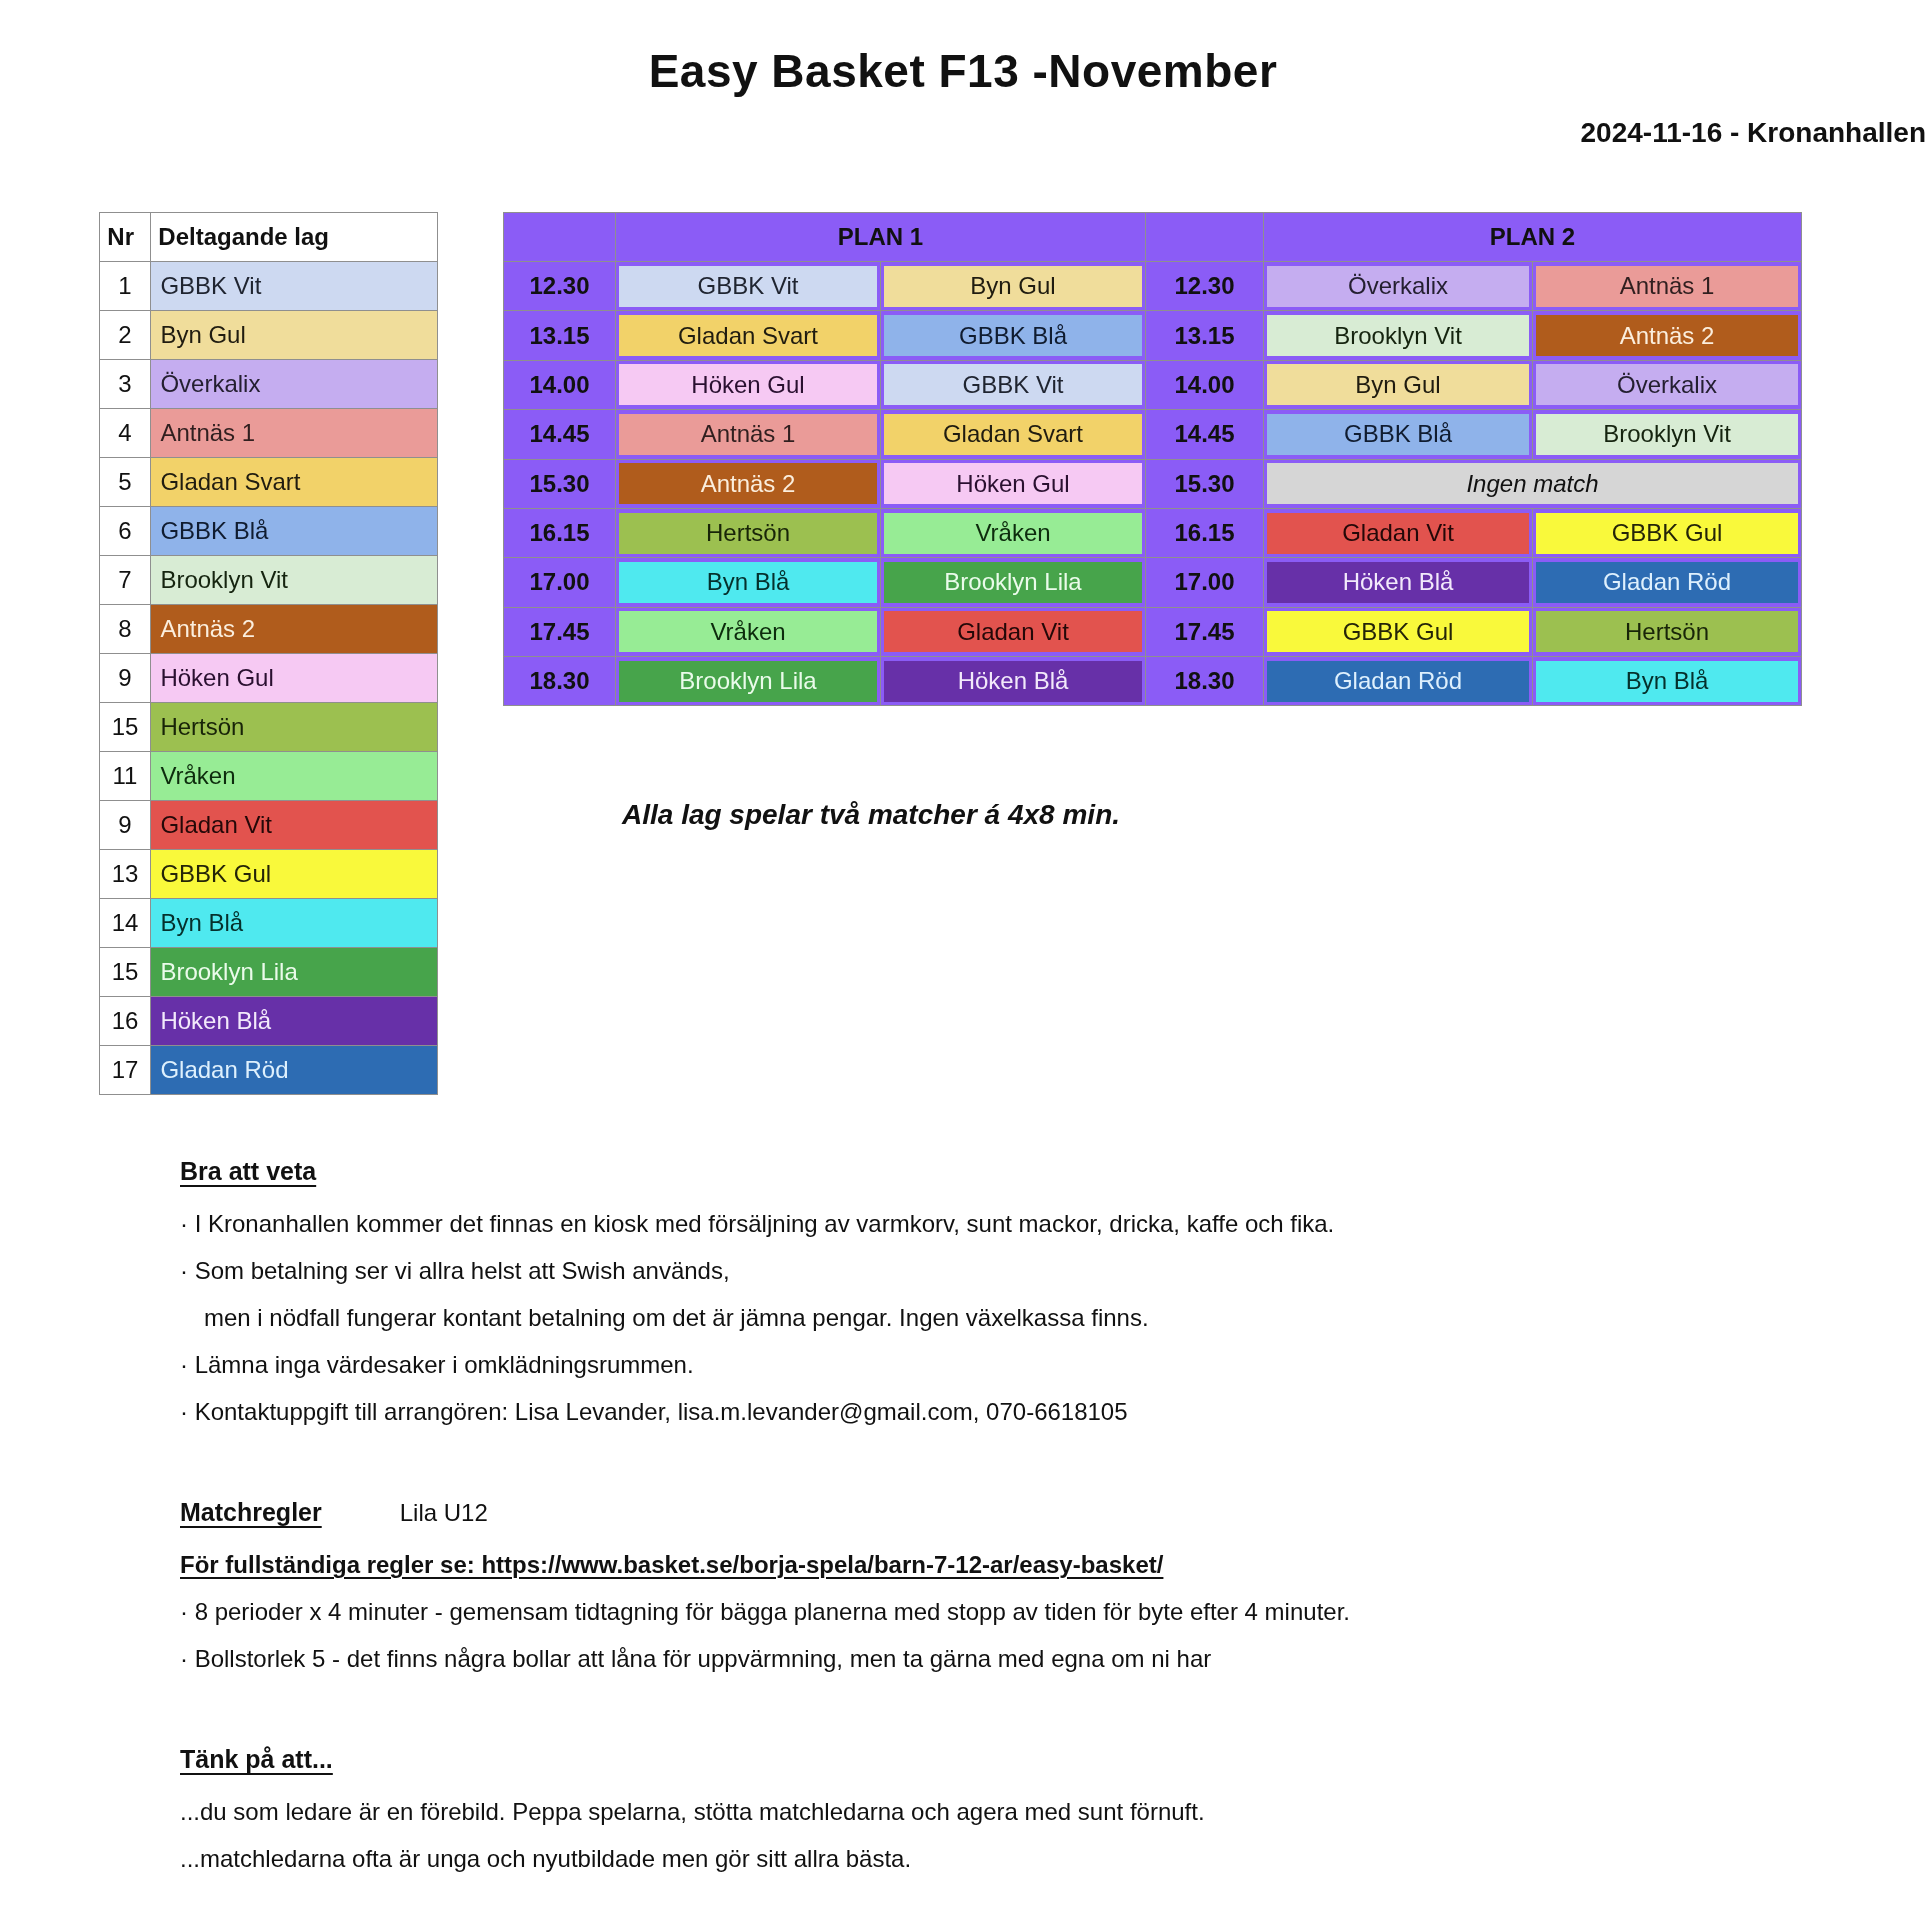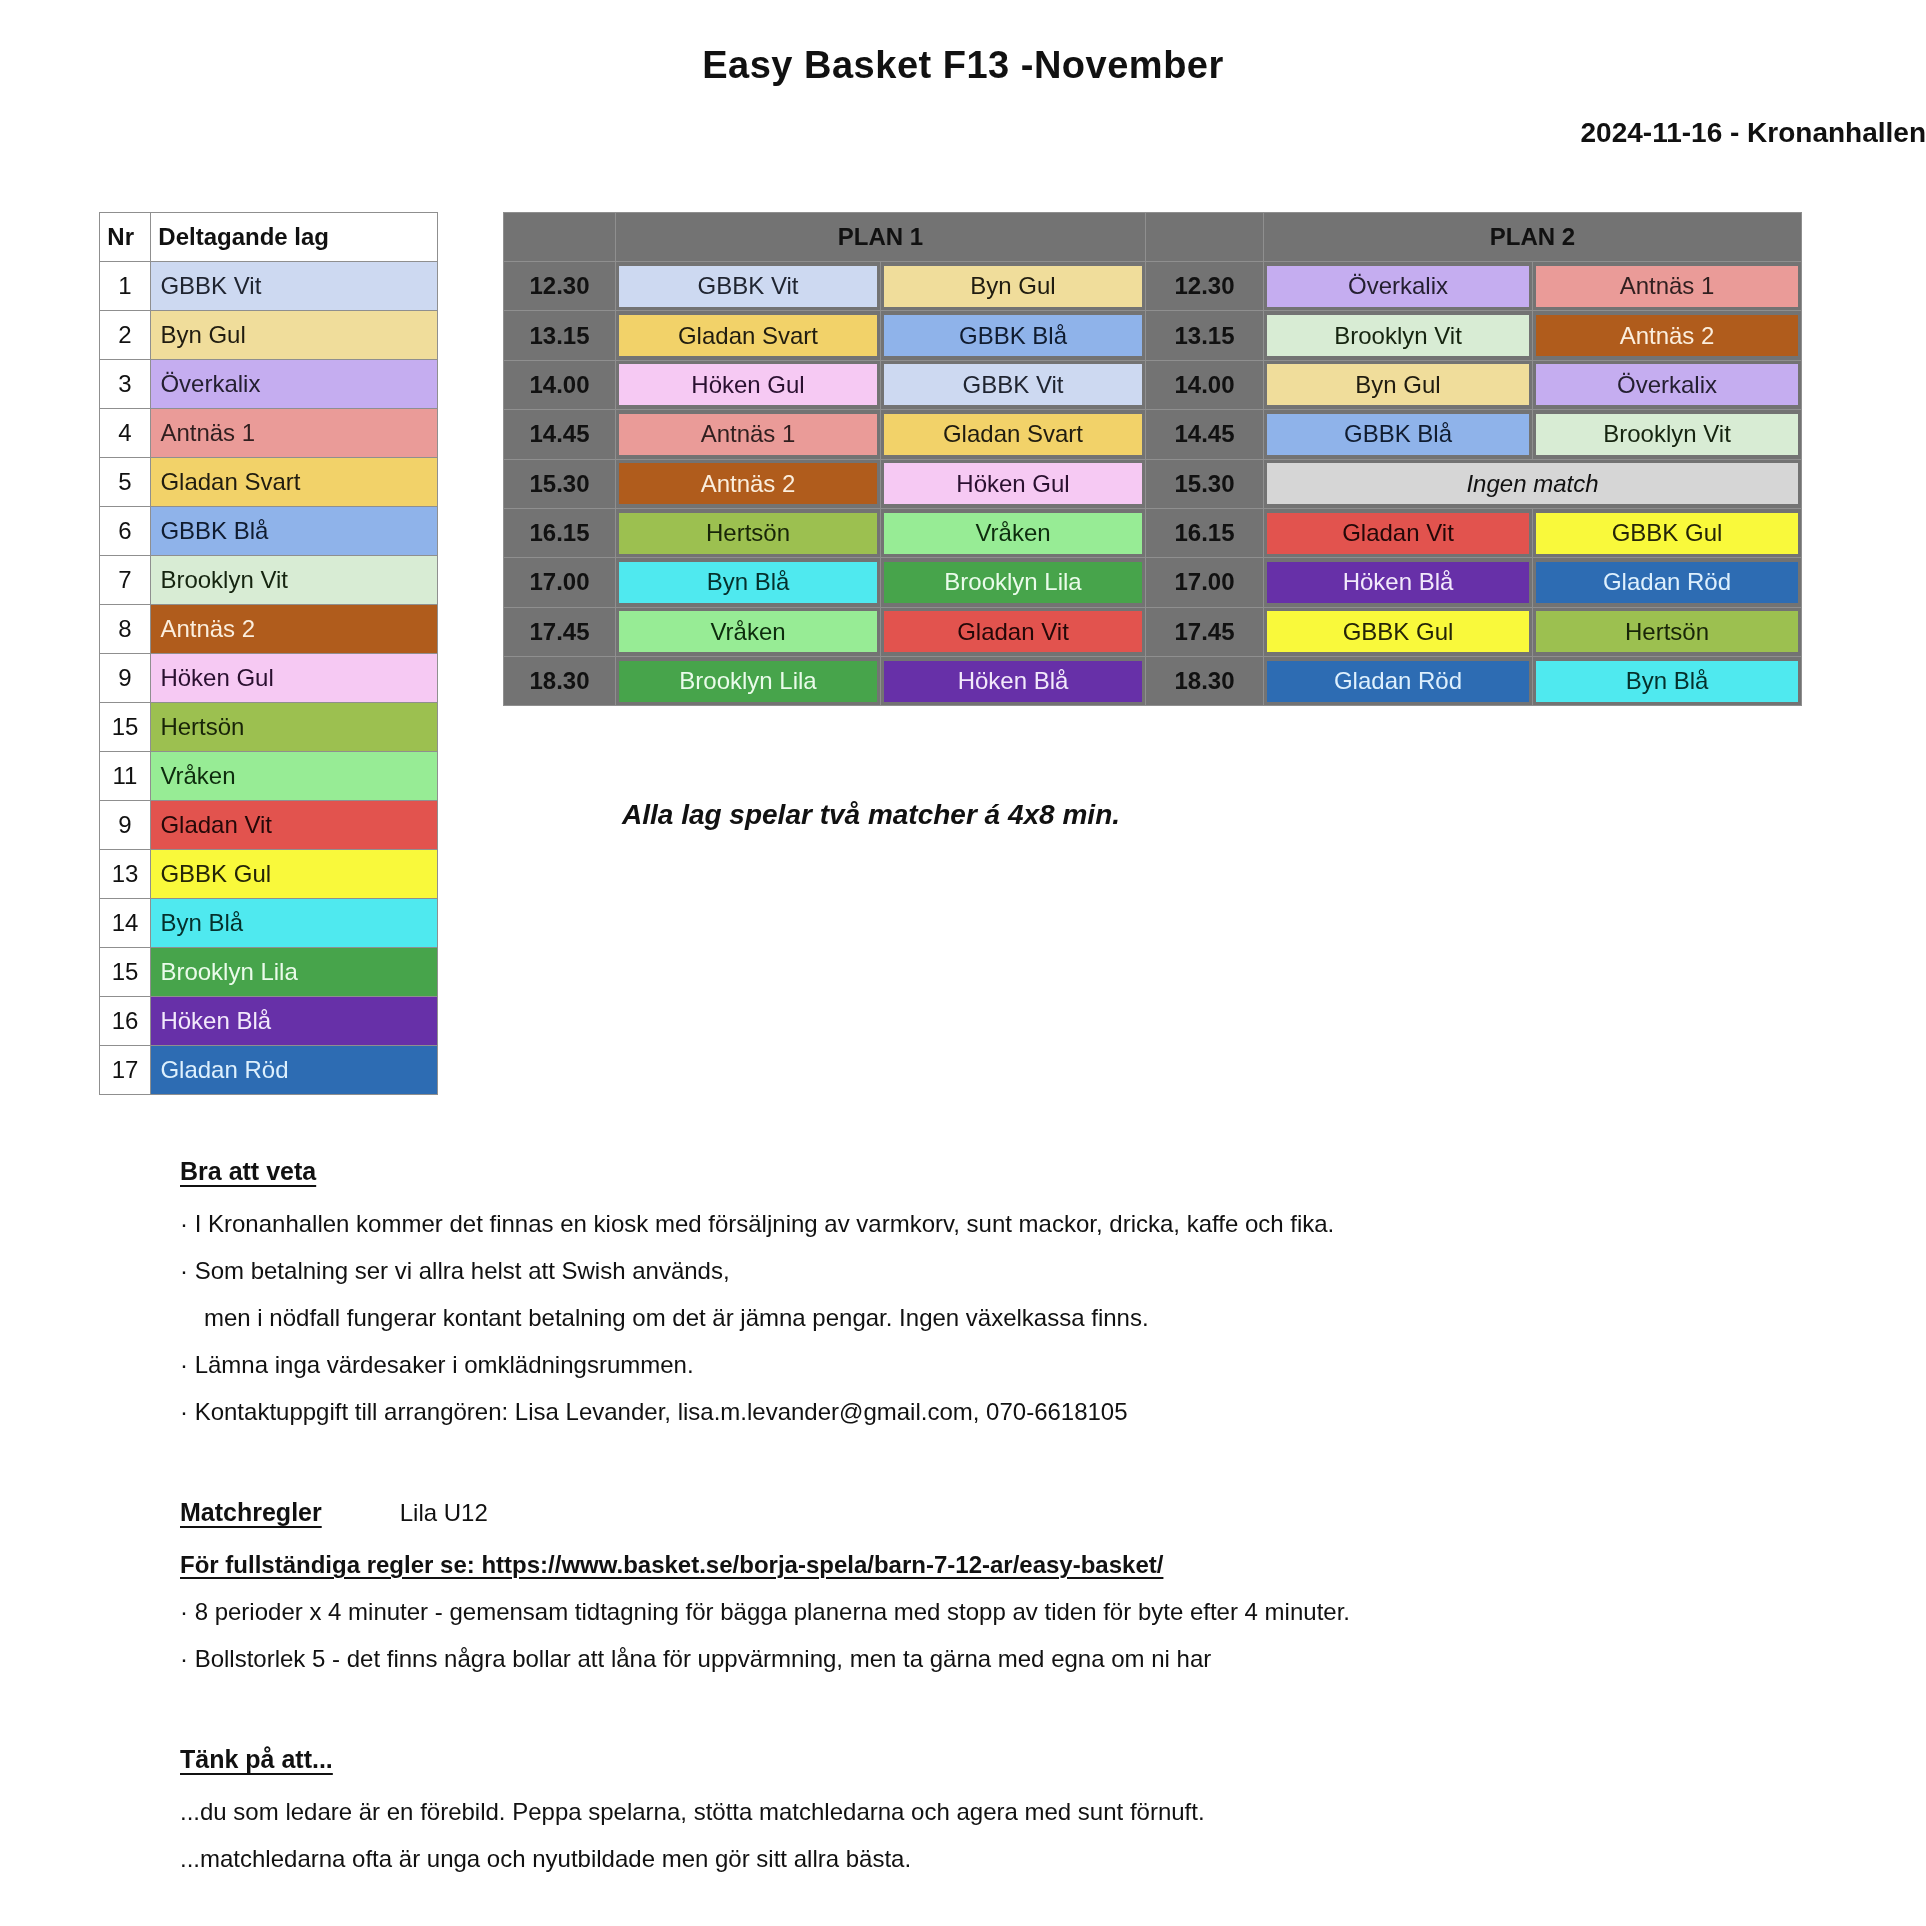"Easy Basket F13 -November" .title { font-size: 38px -> 46px }
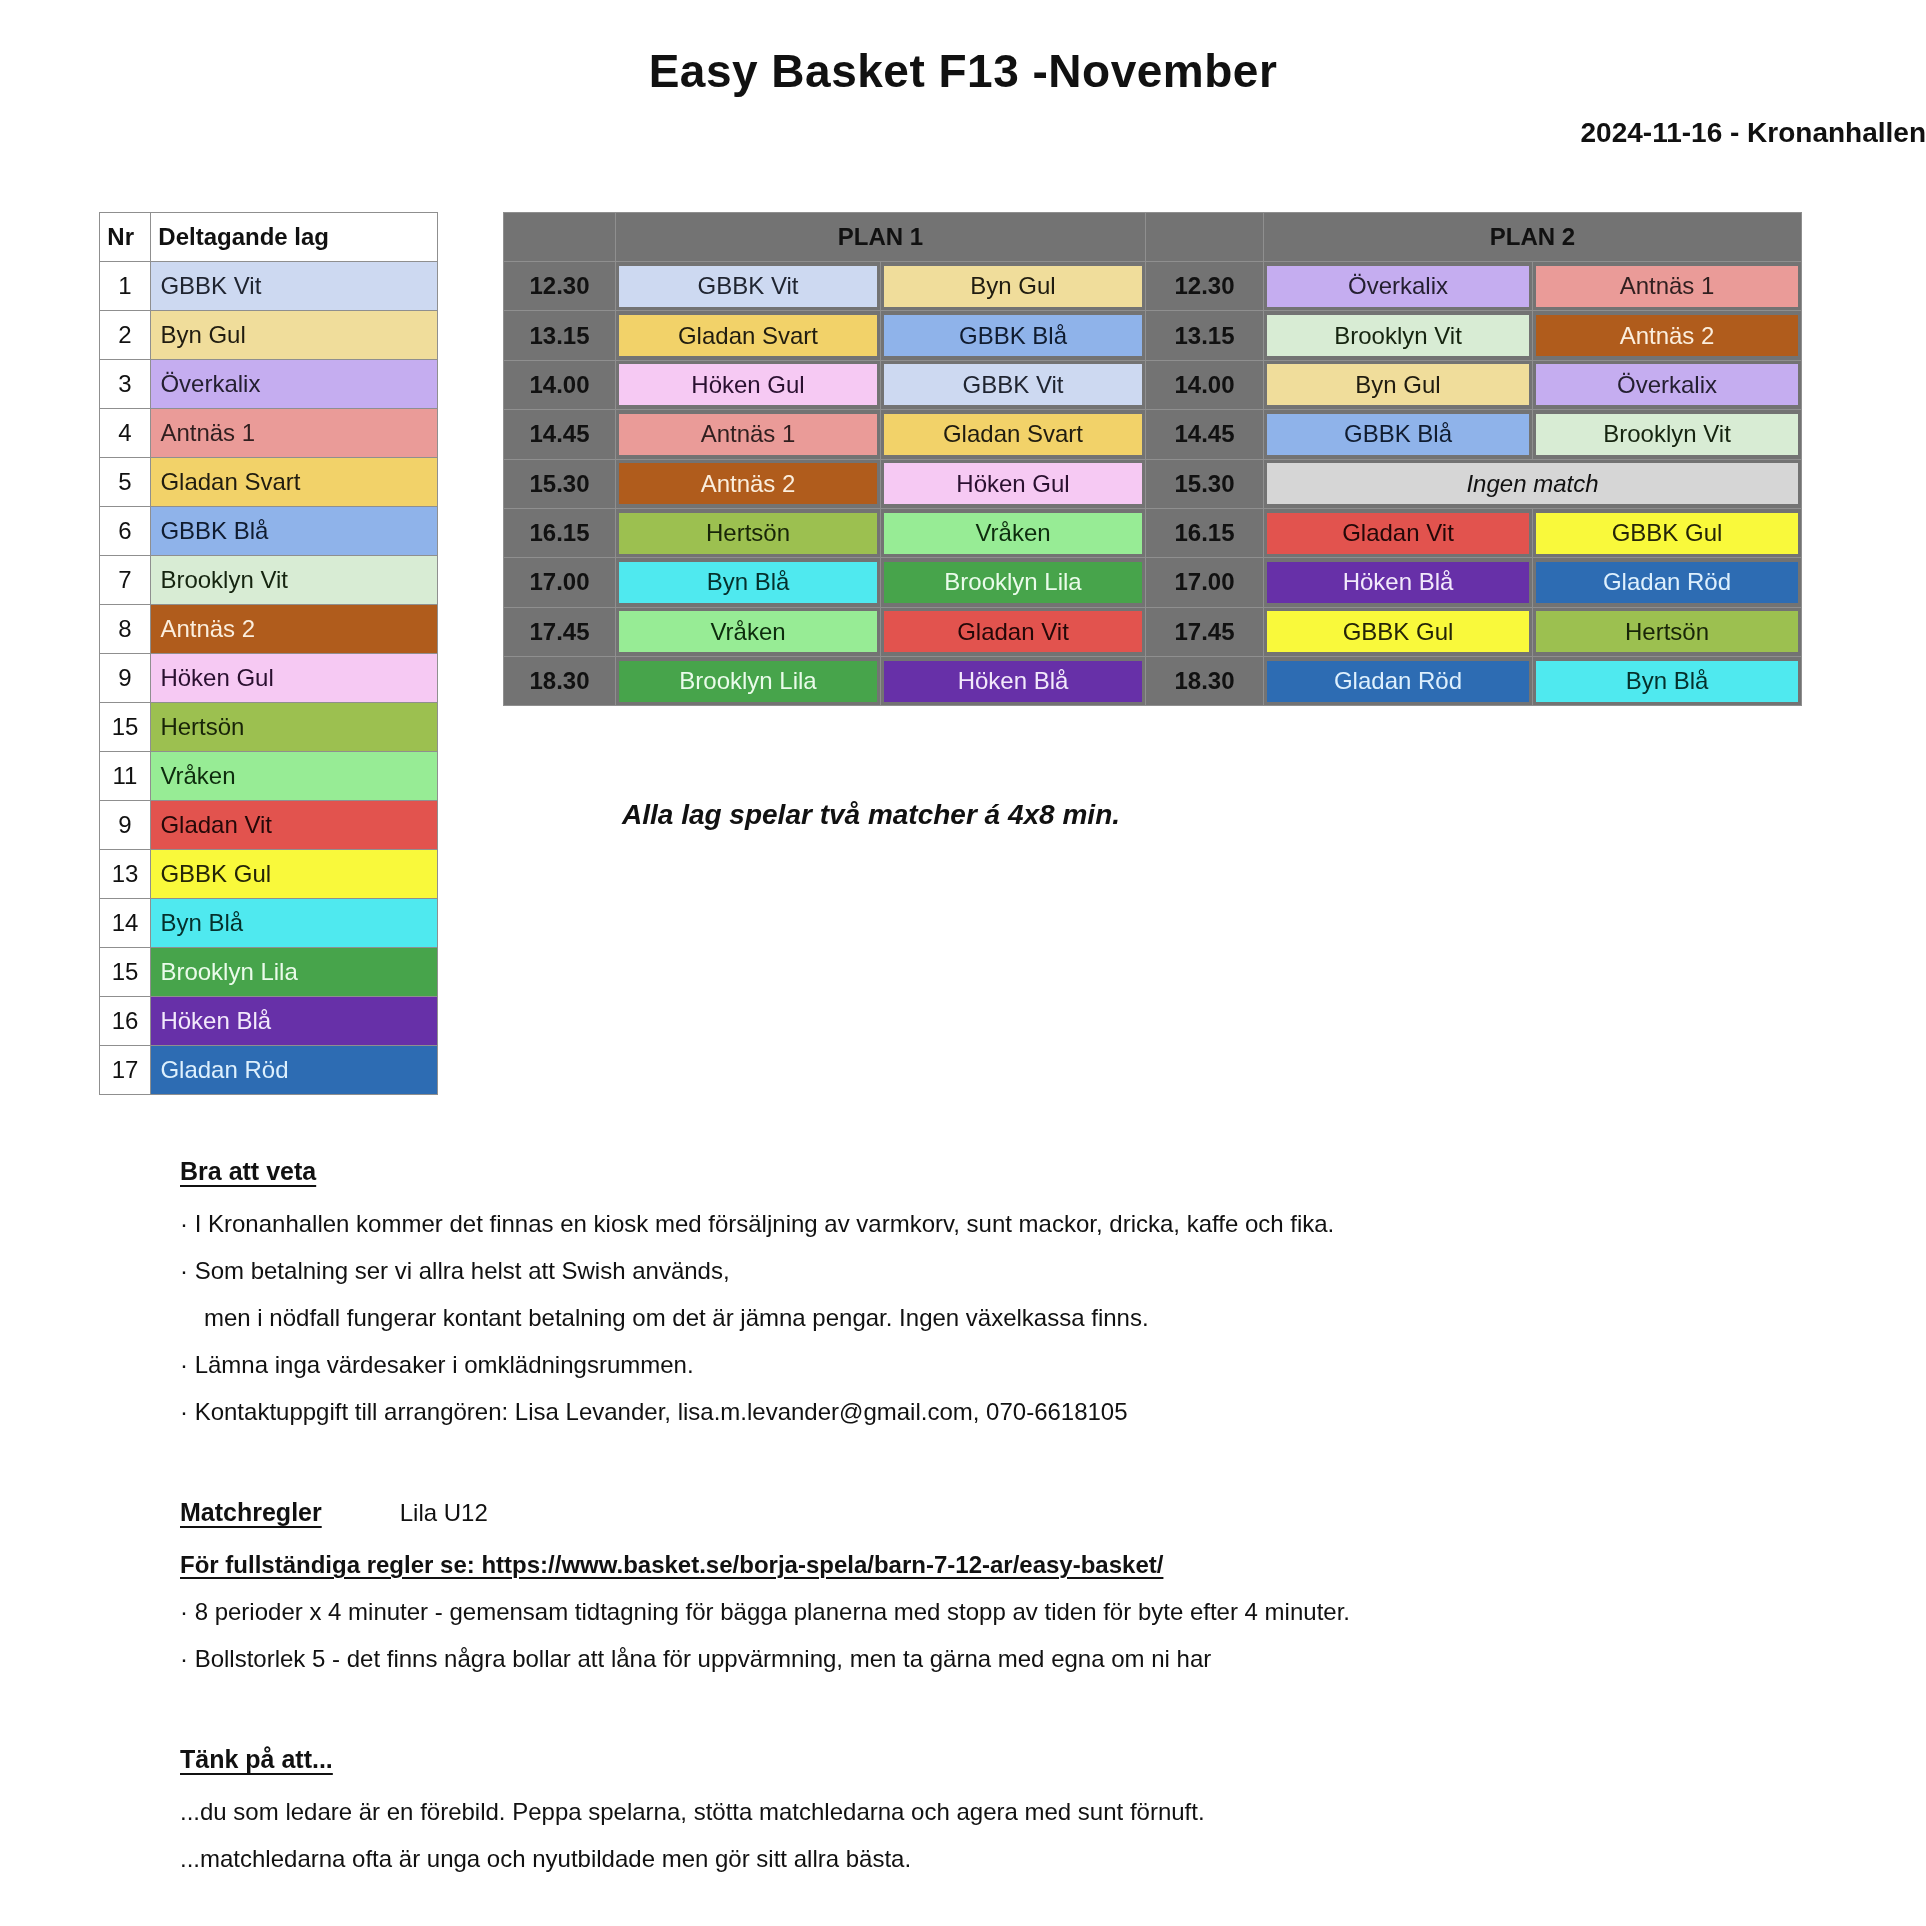"PLAN 1" .schedule td { background: #737373 -> #8b5cf6 }
